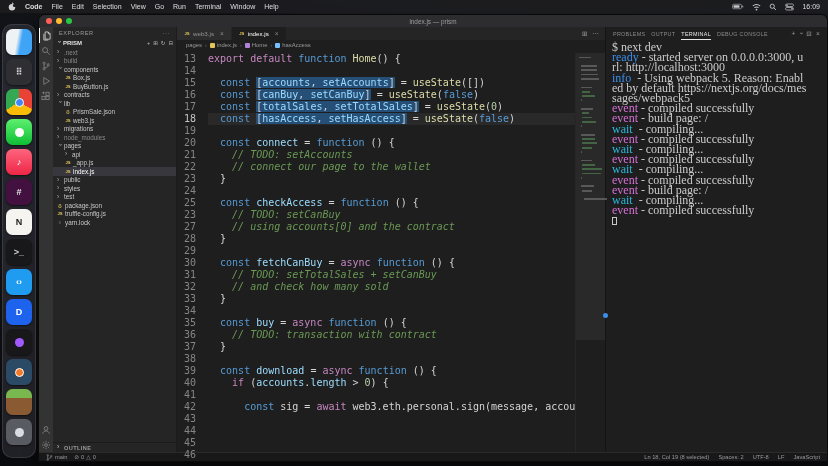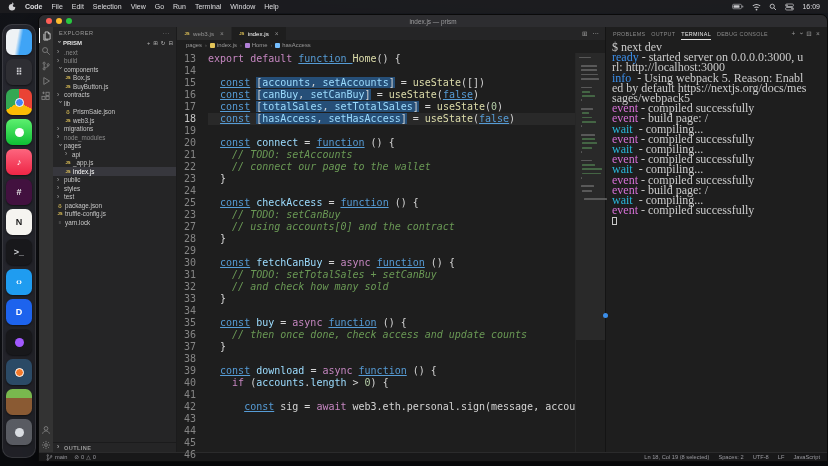"function" .t-kw { text-decoration: underline -> none }
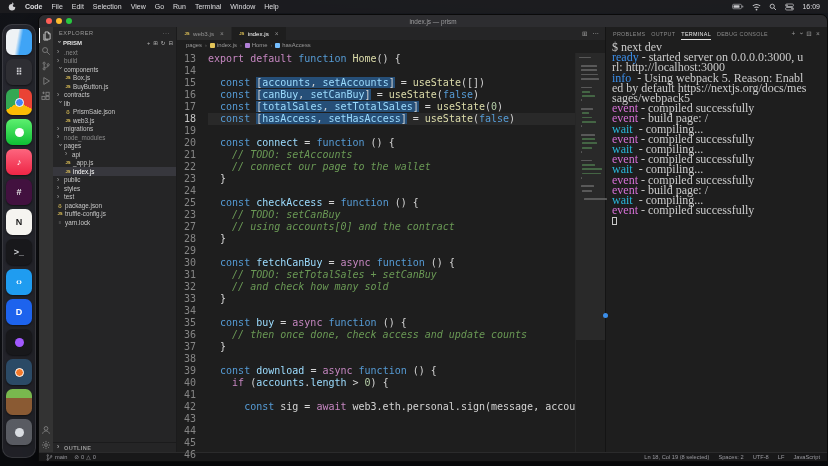"// TODO: transaction with contract" div.cl { html: none -> <div><span> </span><span>// TODO: transaction with contract</span></div> }
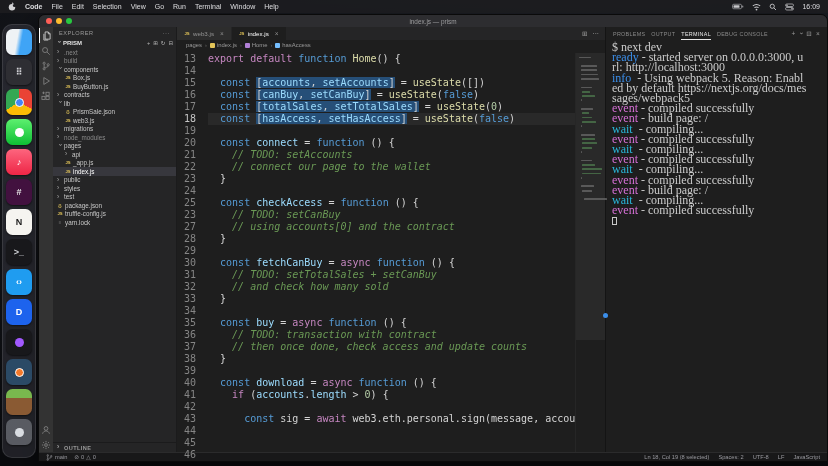"// then once done, check" div.cl { html: <div><span> </span><span>// then once done, check access and update counts</span></div> -> none }
